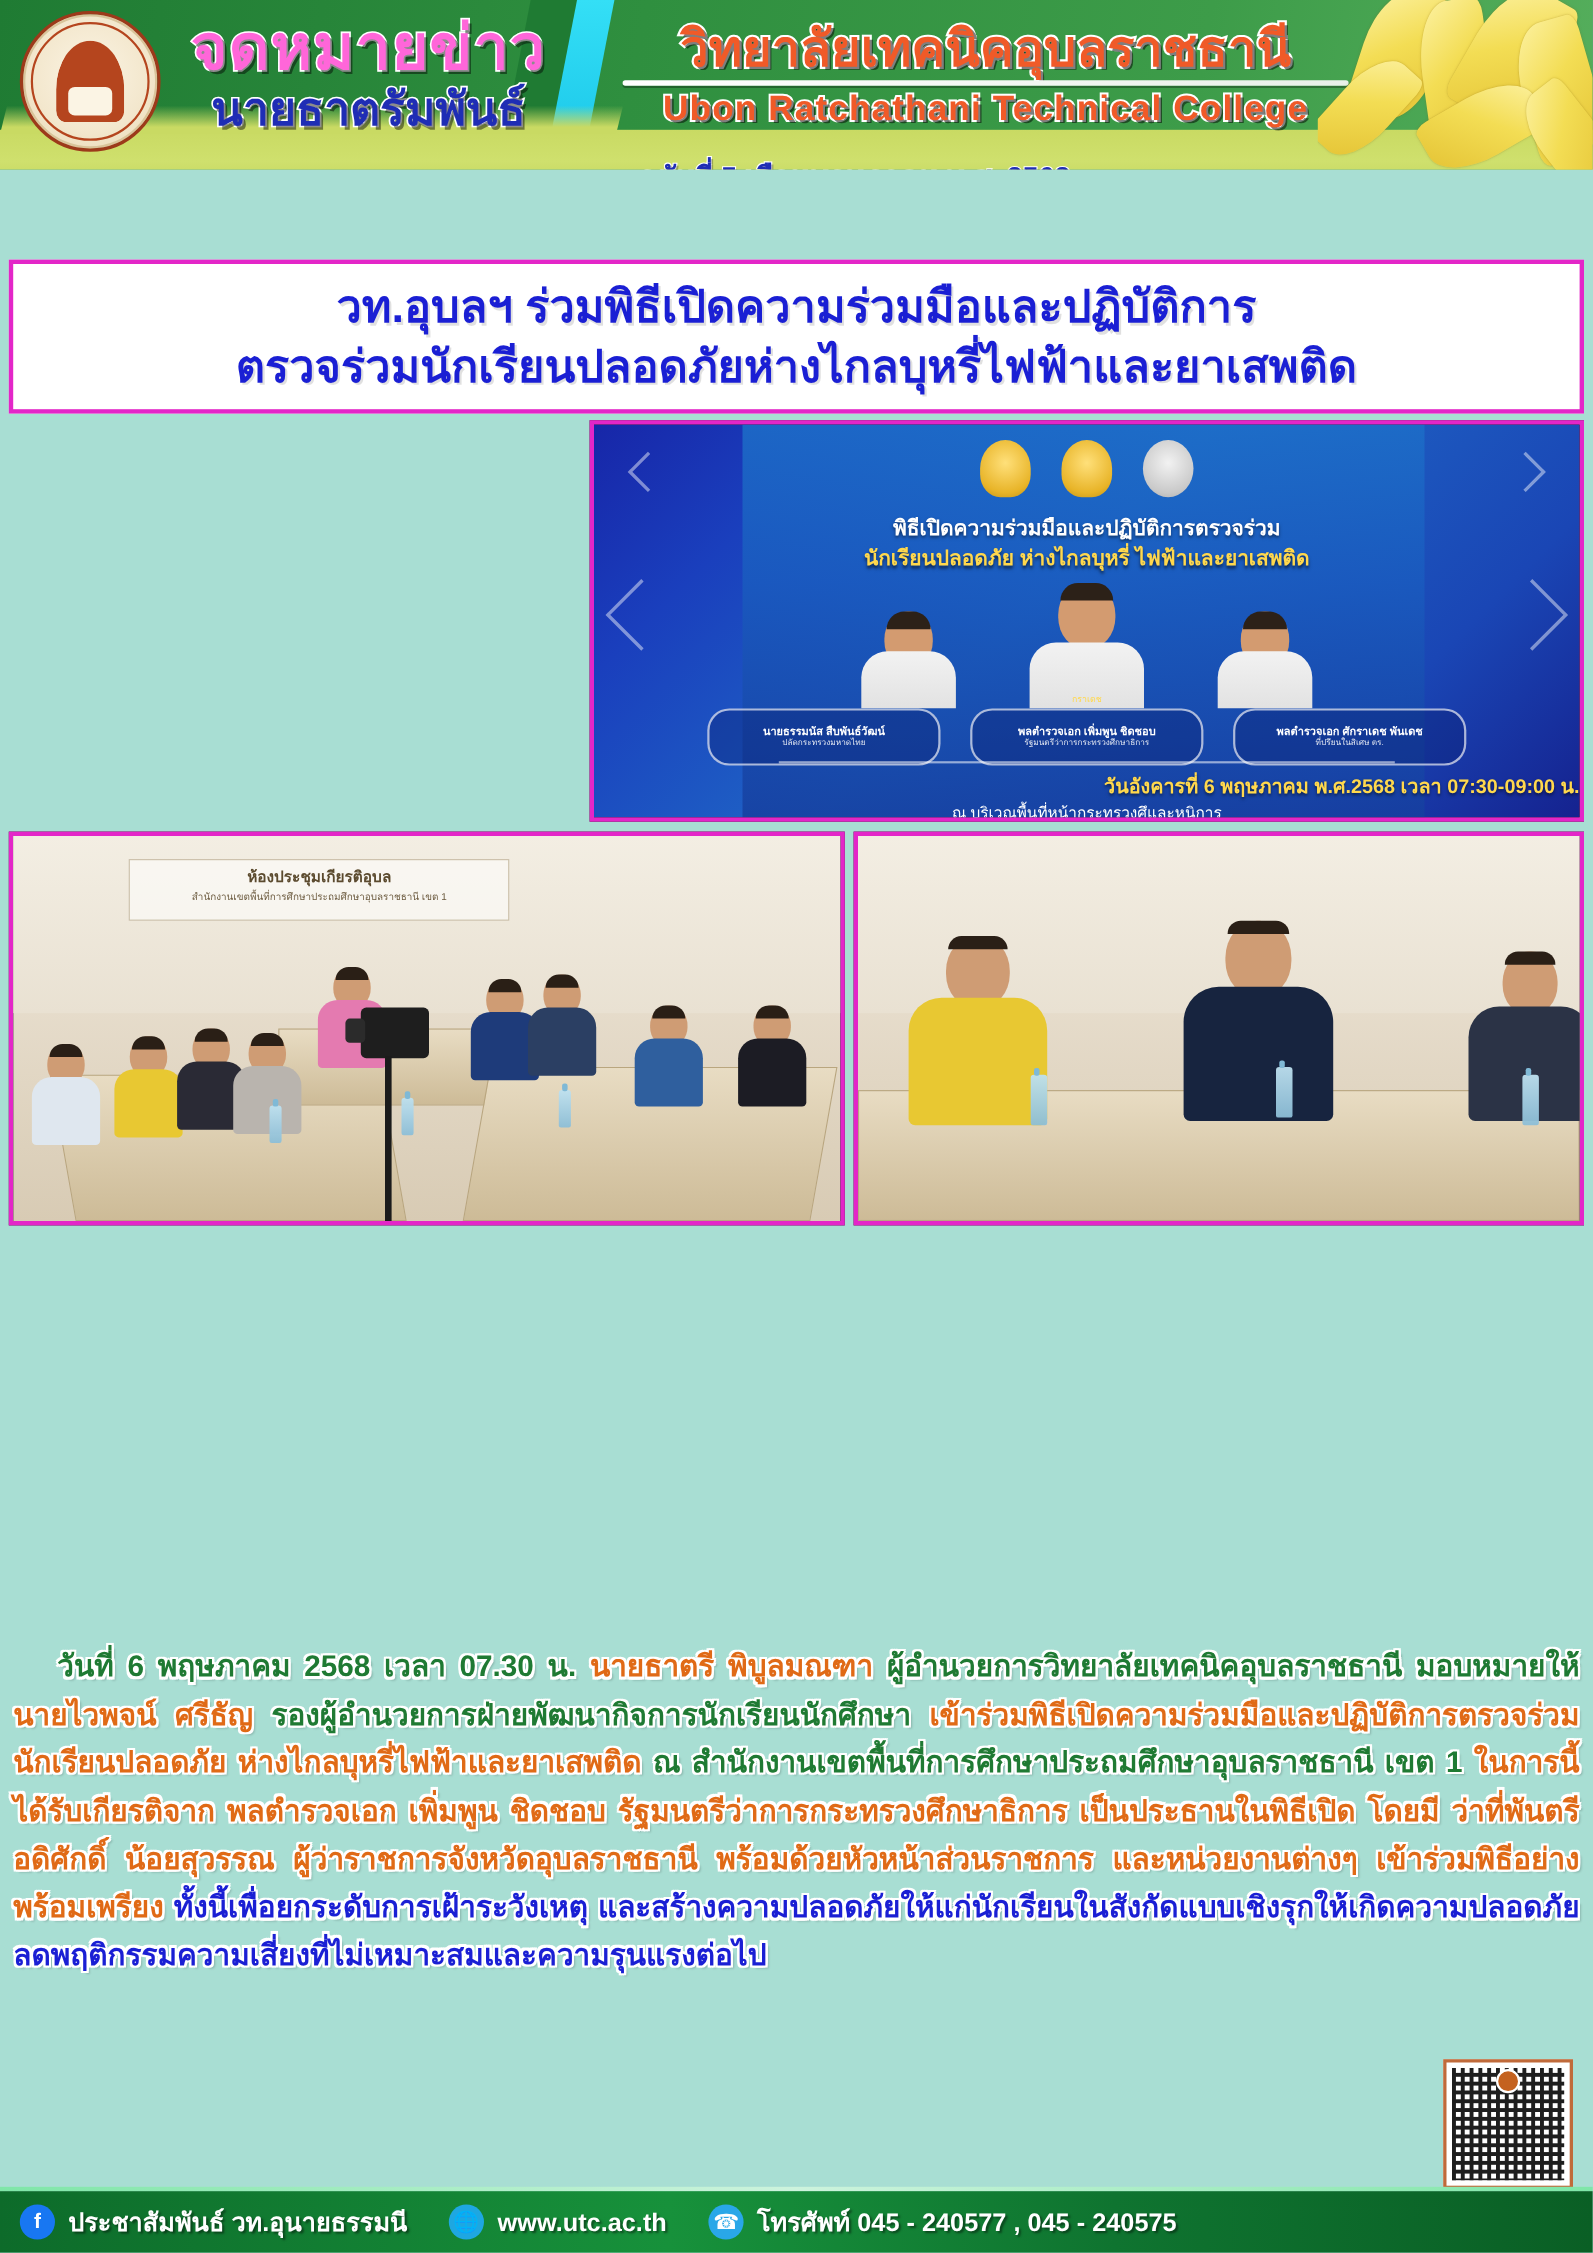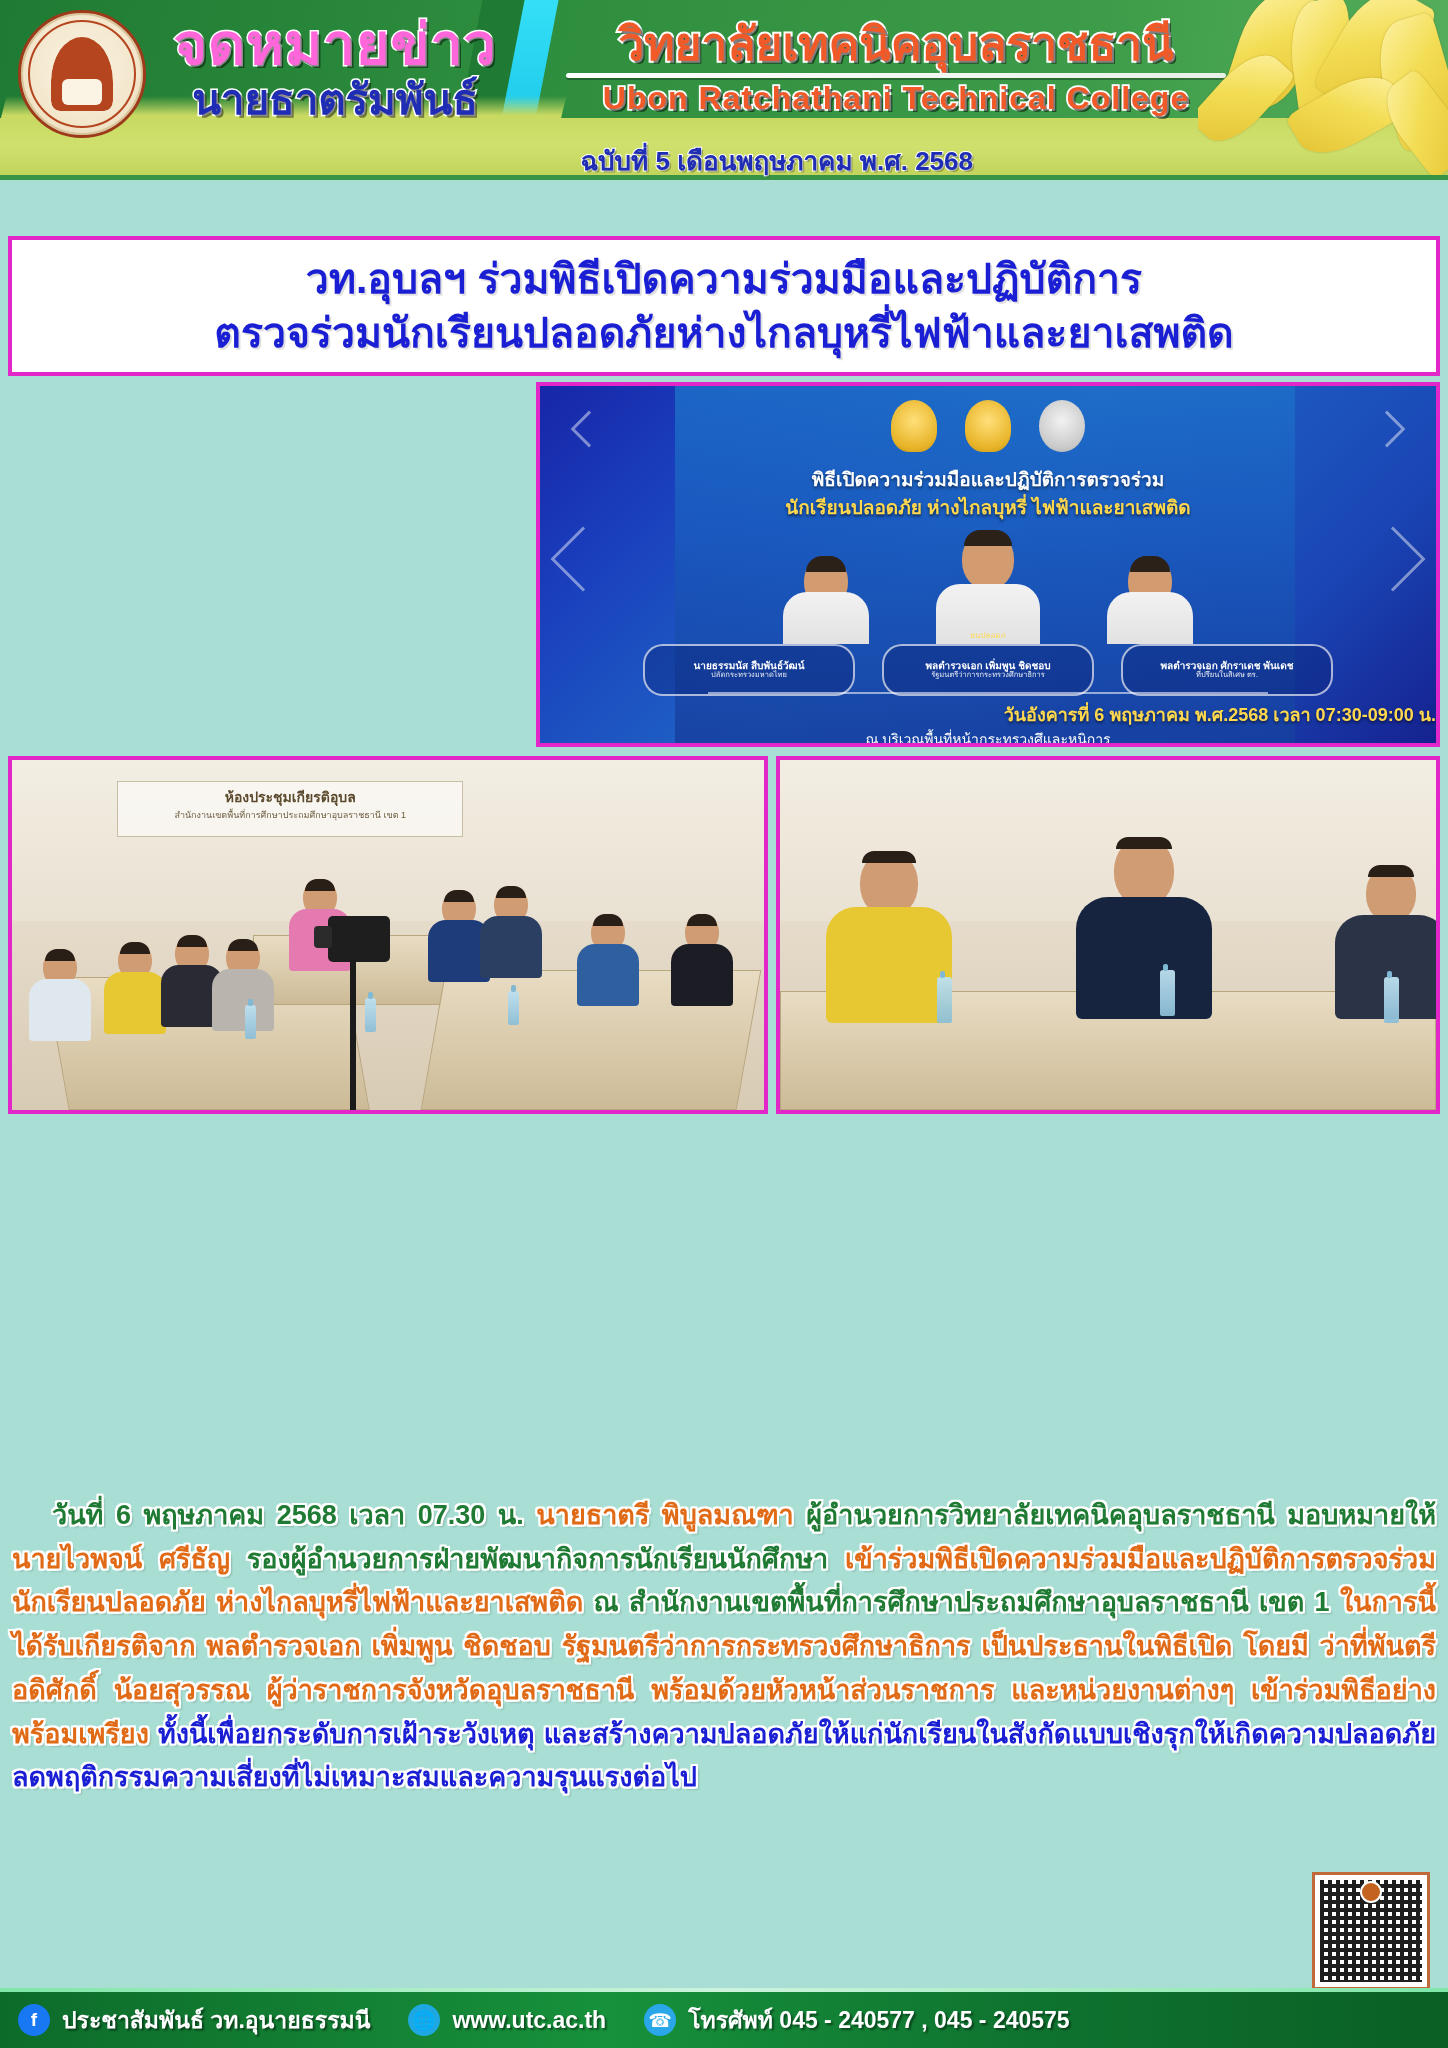"จดหมายข่าว" .header { height: 180px -> 154px }
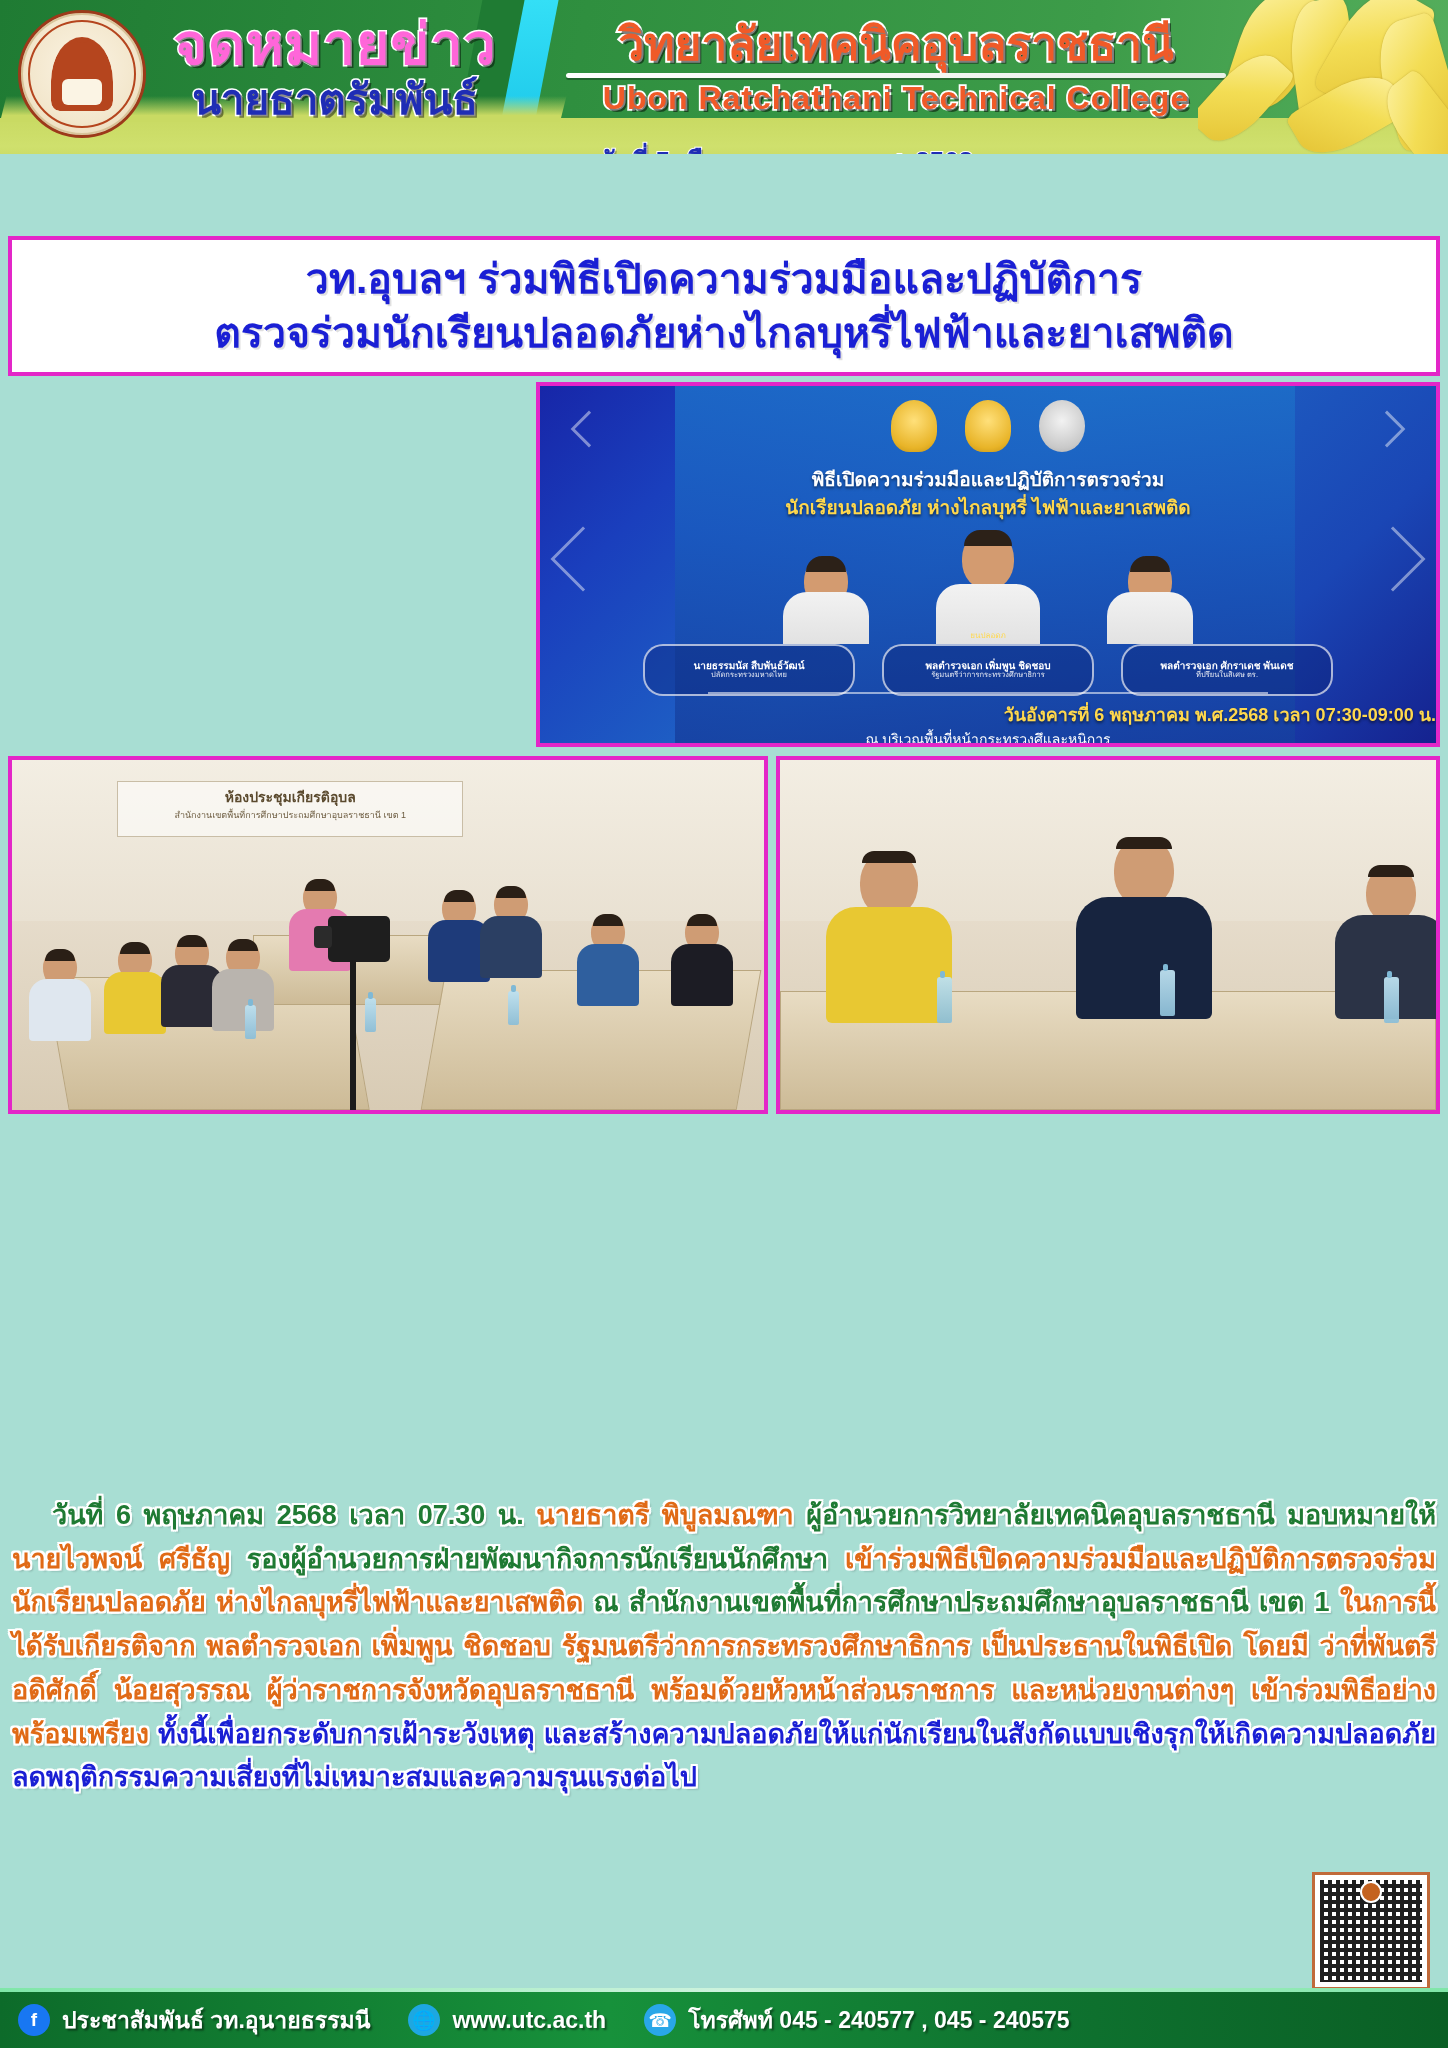"ยนปลอดภ" div.chair-tag { text: ยนปลอดภ -> กราเดช }
